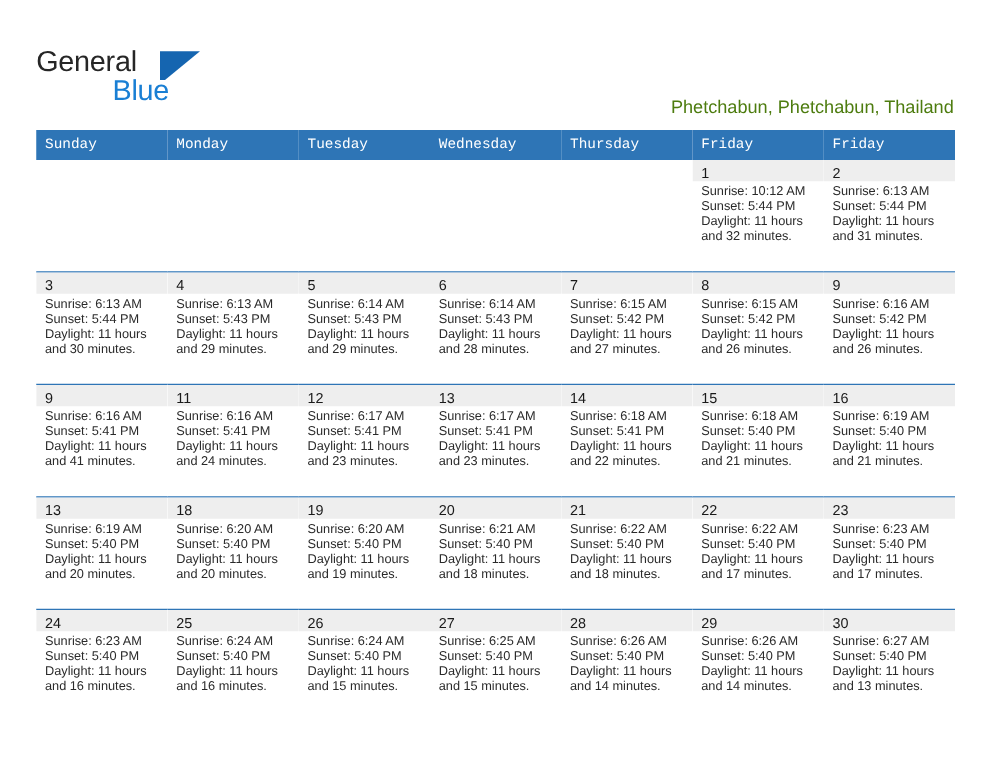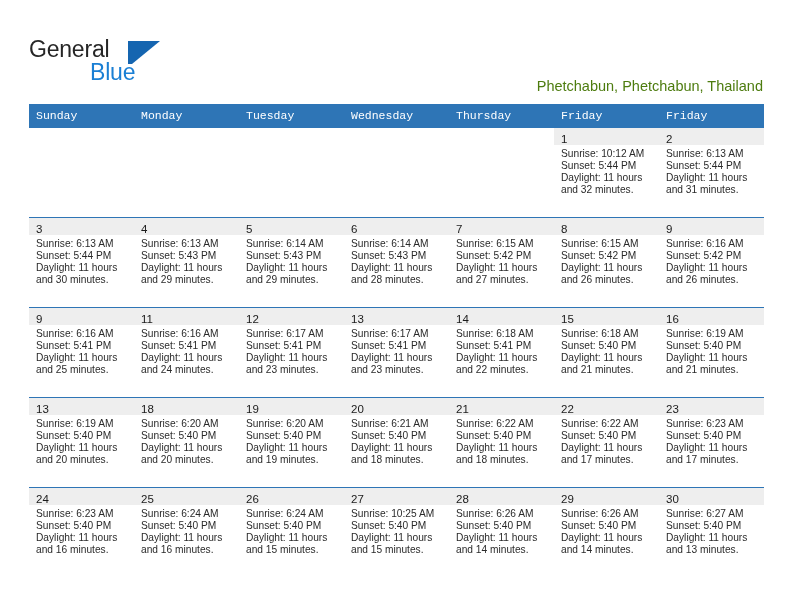"and 25 minutes." div { text: 25 -> 41 }
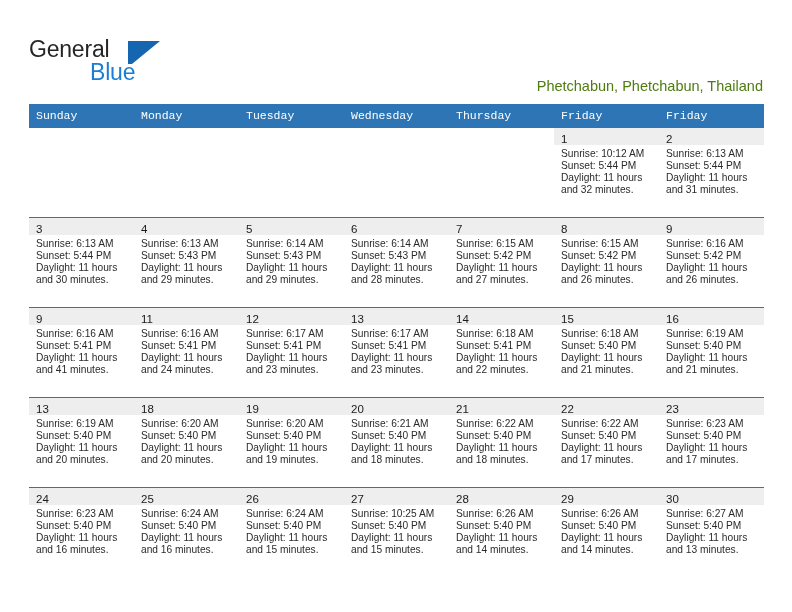"Sunrise: 10:25 AM" div { text: 10:25 -> 6:25 }
